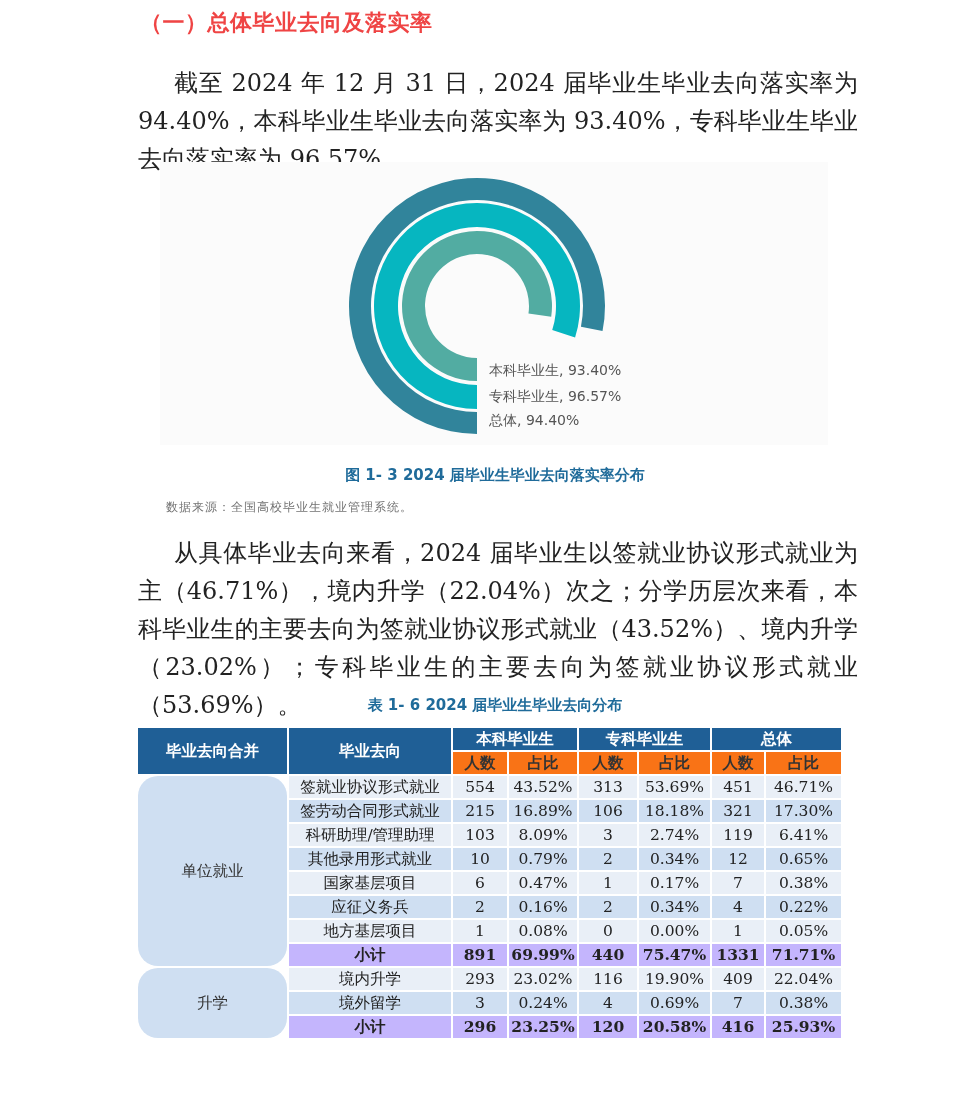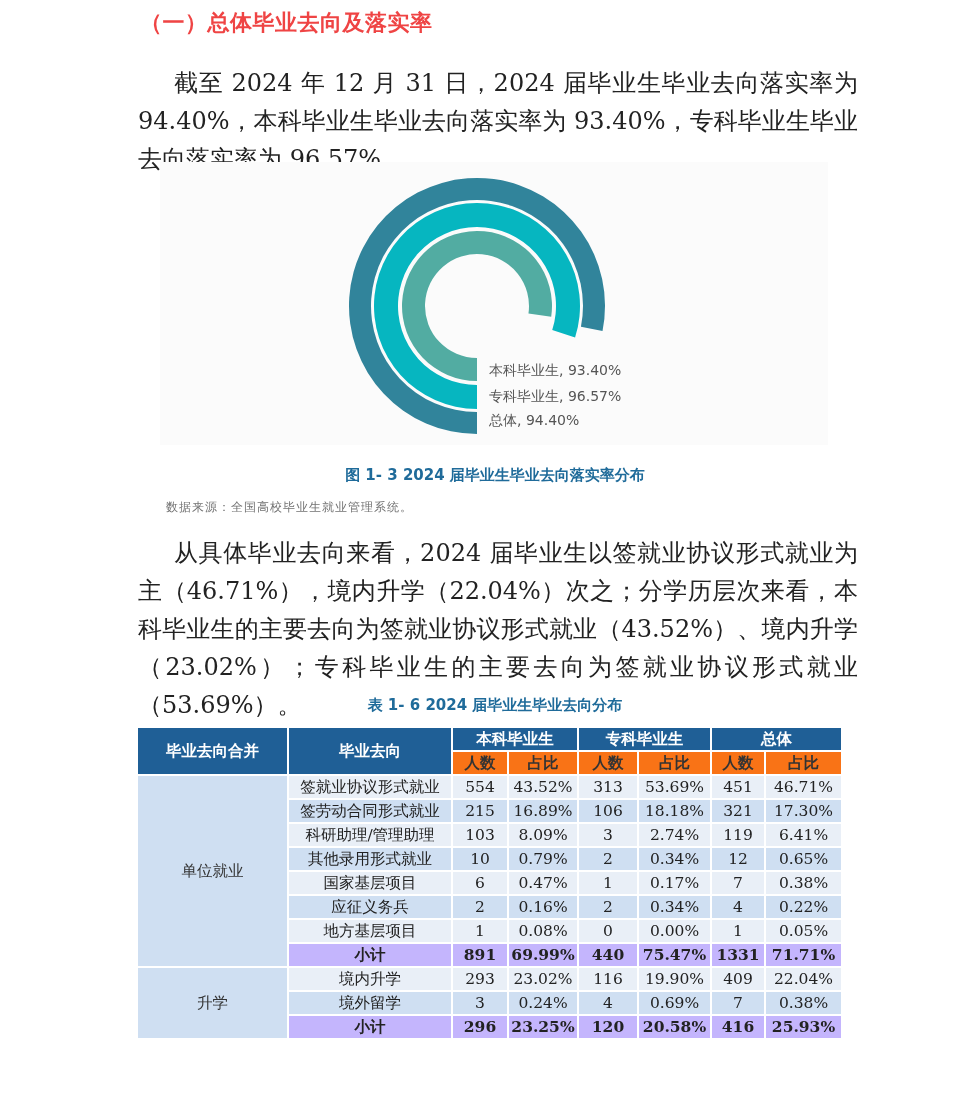"单位就业" table.dist tr.light td.group, table.dist tr.dark td.group { border-radius: none -> 20px }
